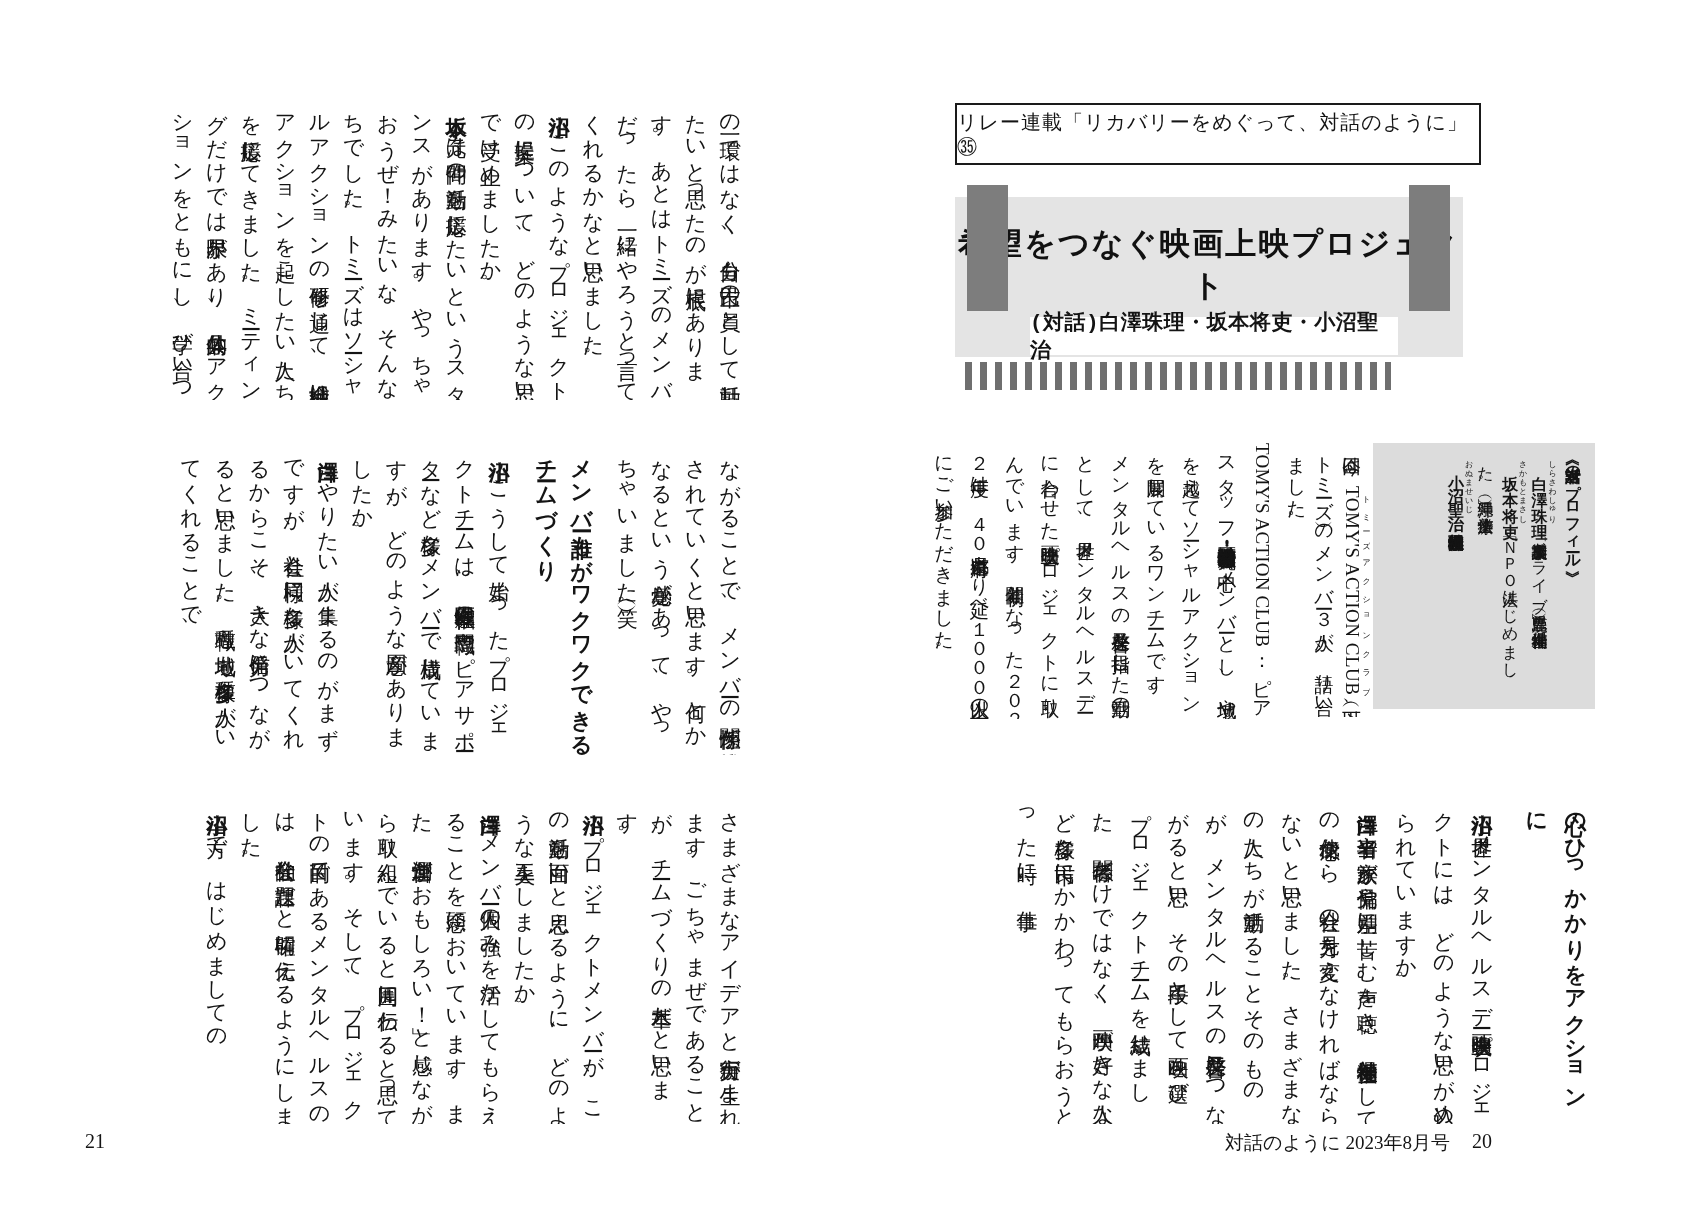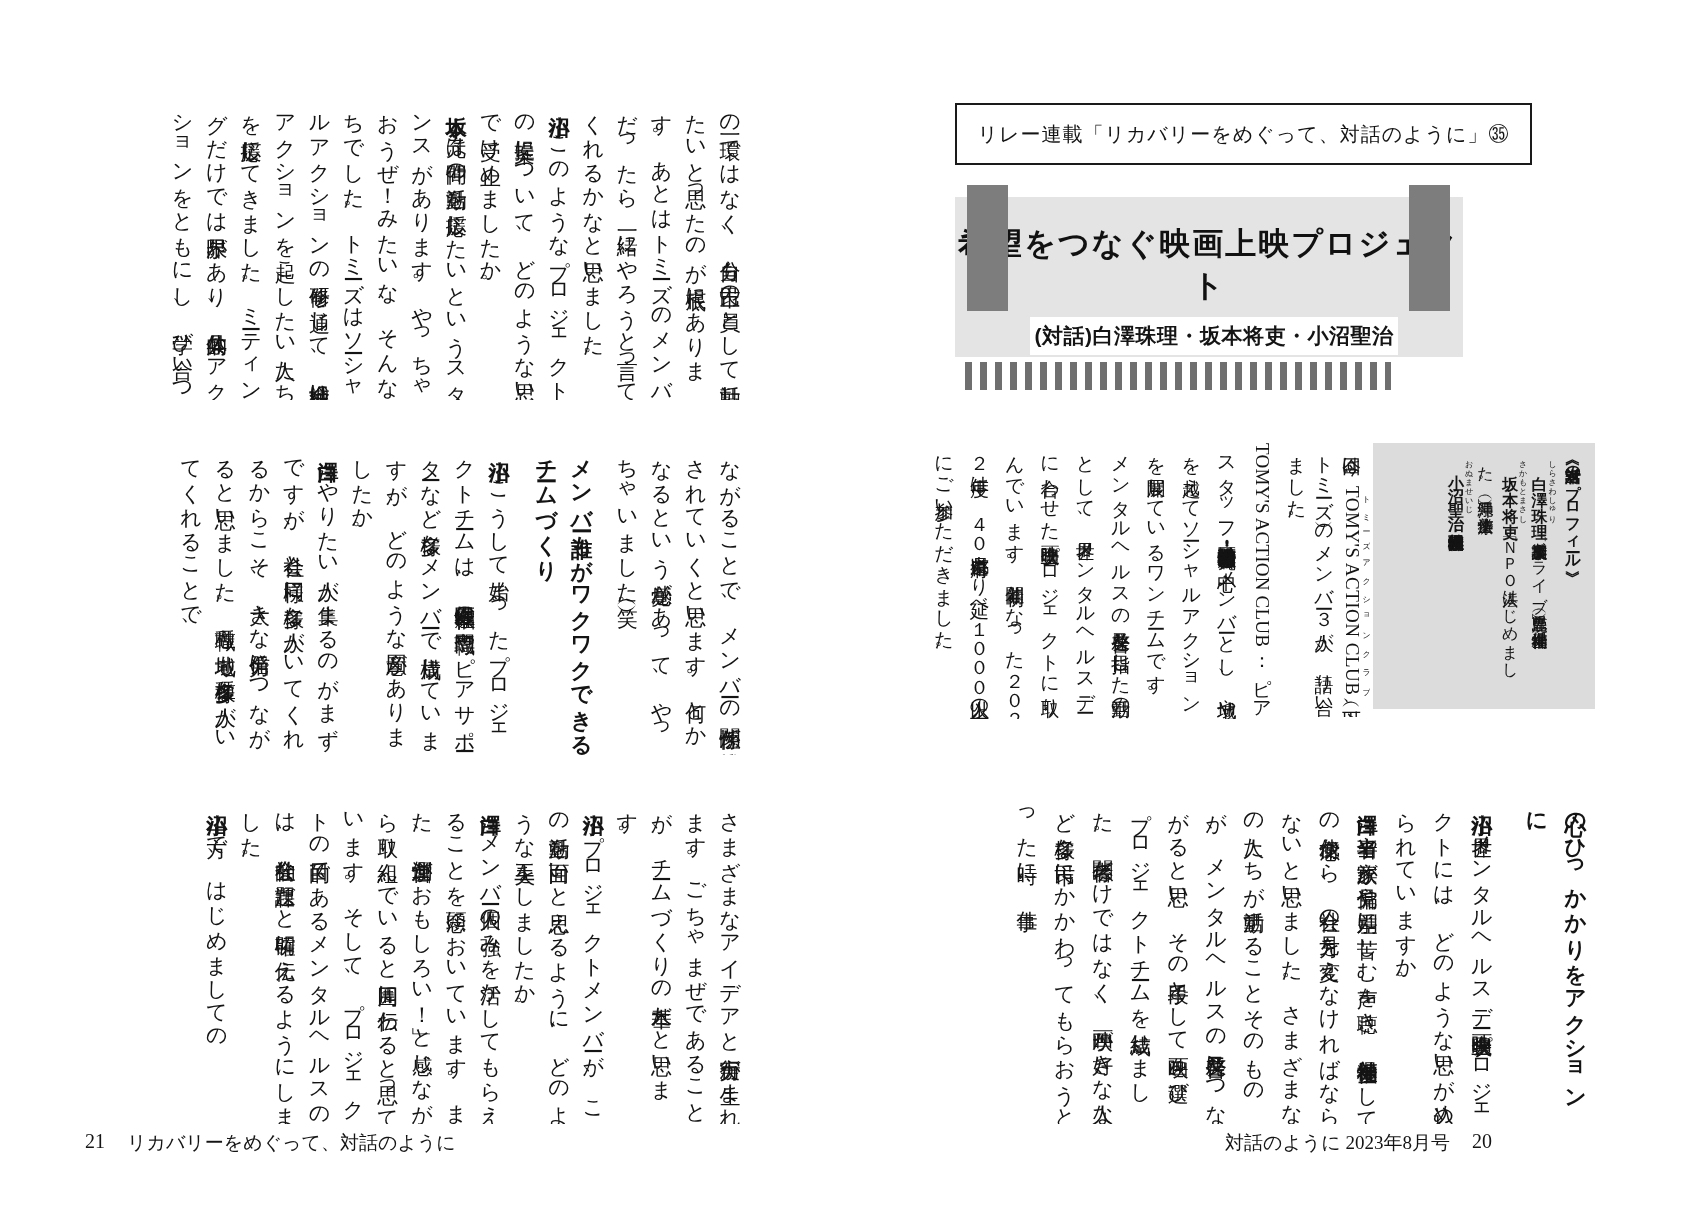"リレー連載「リカバリーをめぐって、対話のように」㉟" .banner-box { width: 577px -> 526px }
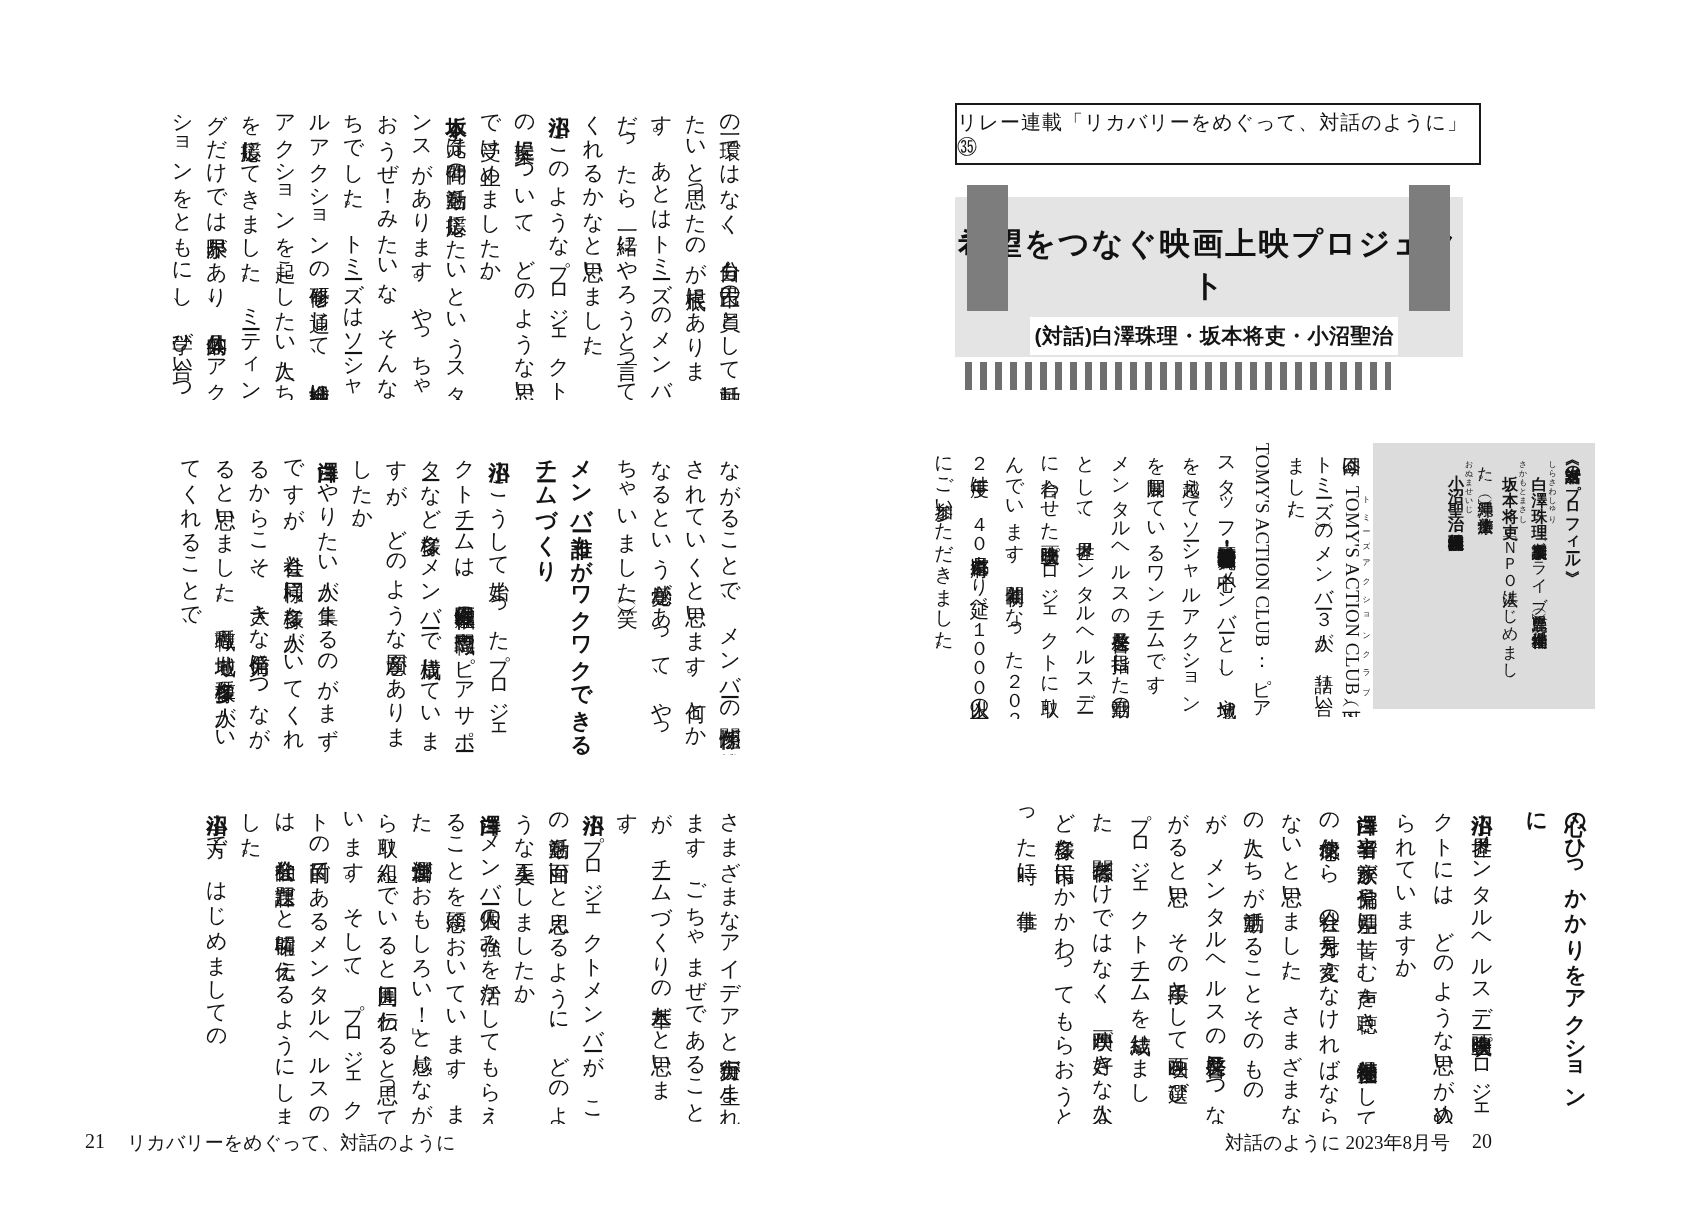"(対話)白澤珠理・坂本将吏・小沼聖治" .subtitle-strip { font-family: none -> Liberation Mono, monospace }
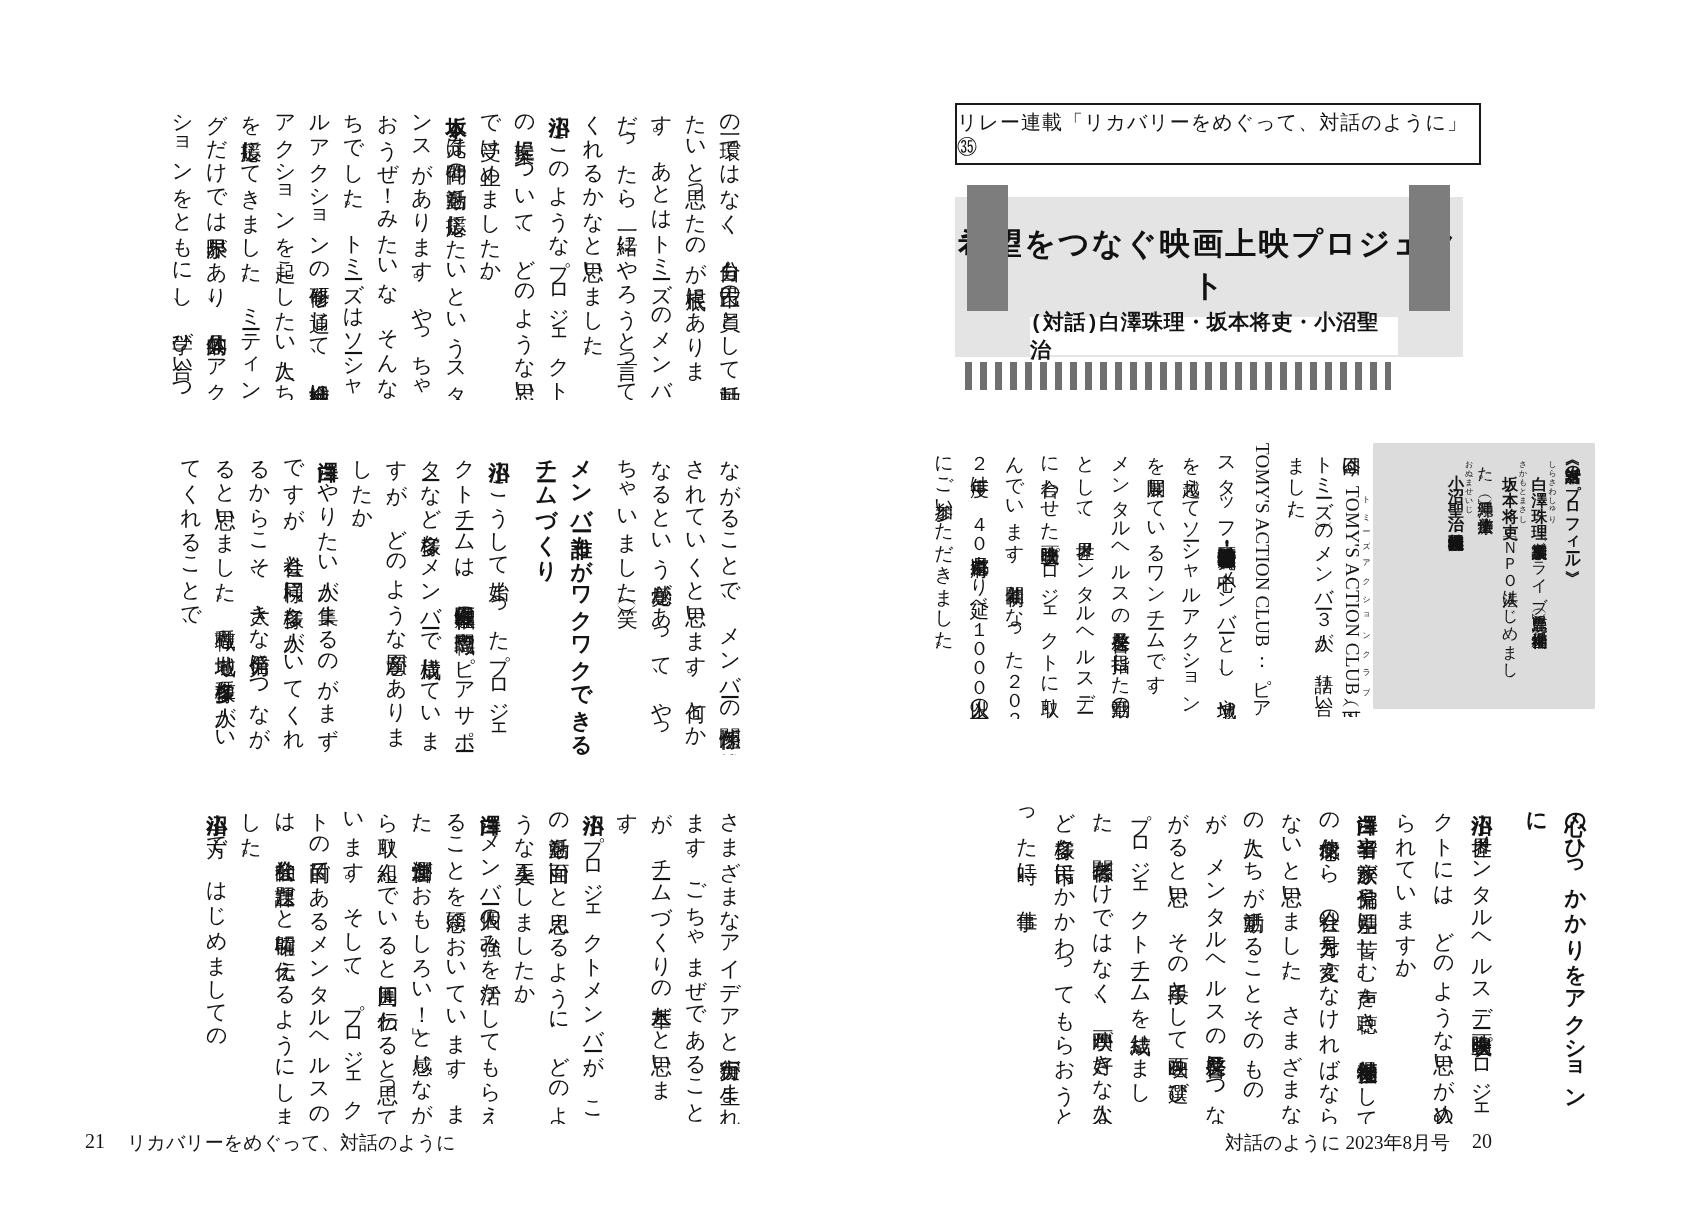"リカバリーをめぐって、対話のように" span { html: <span>リカバリーをめぐって、対話のように</span> -> none }
